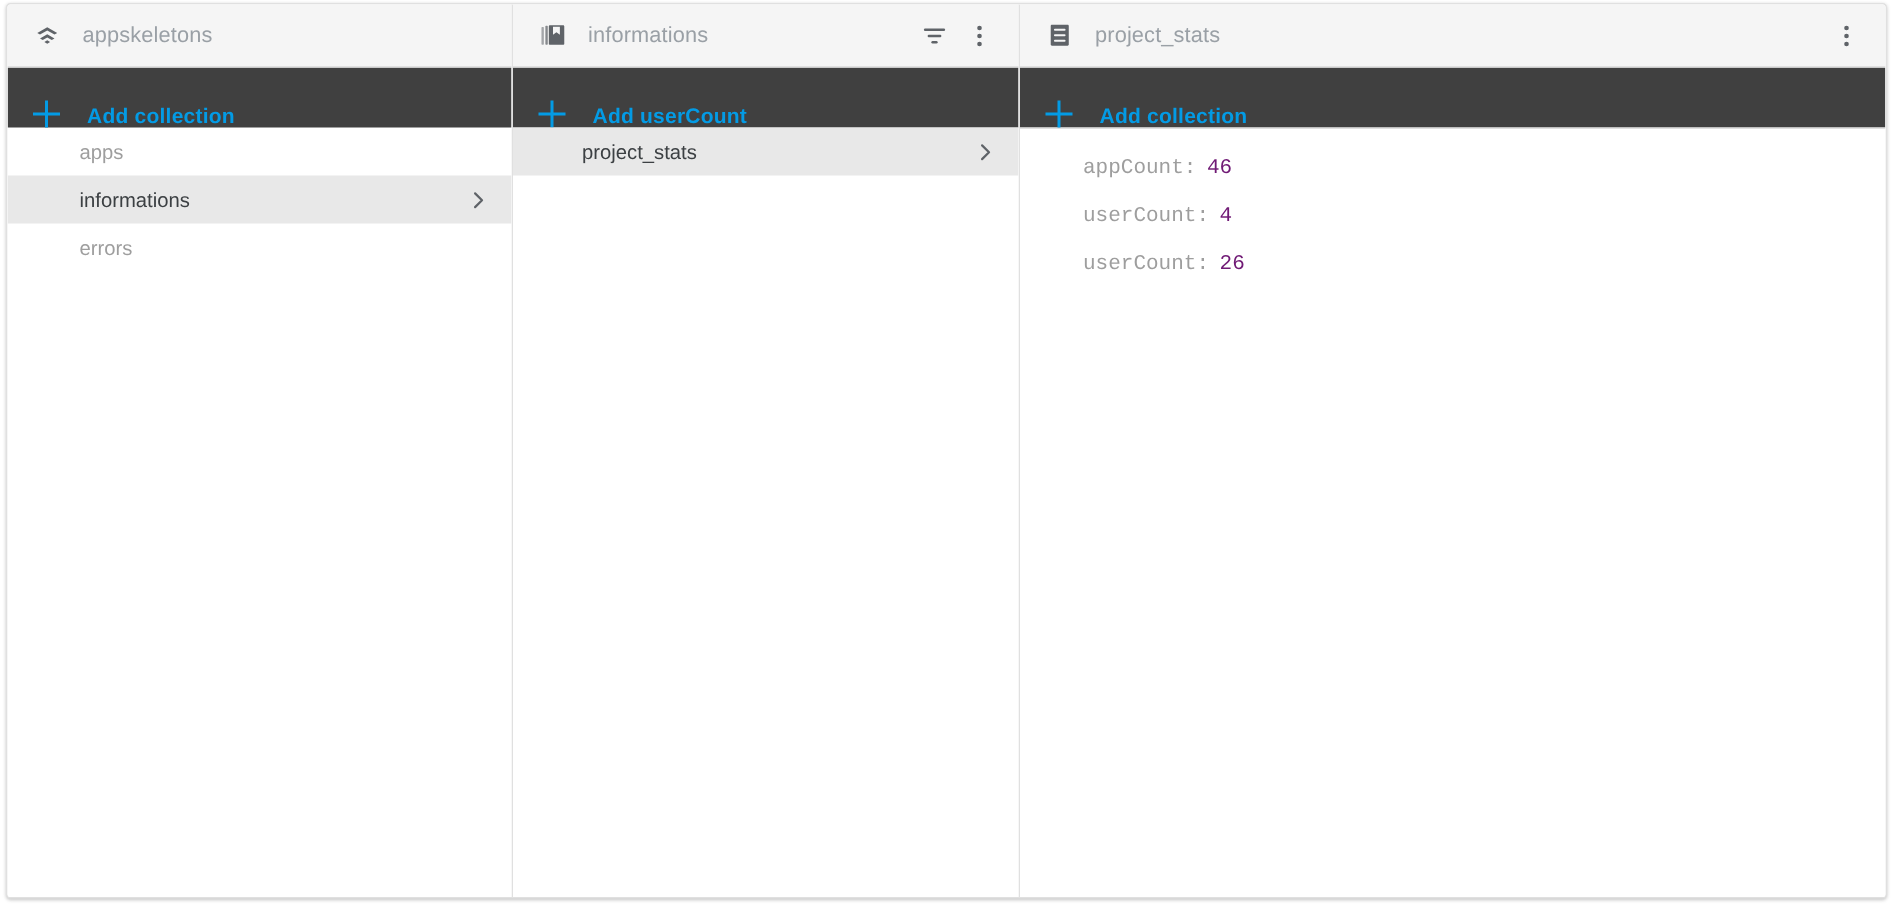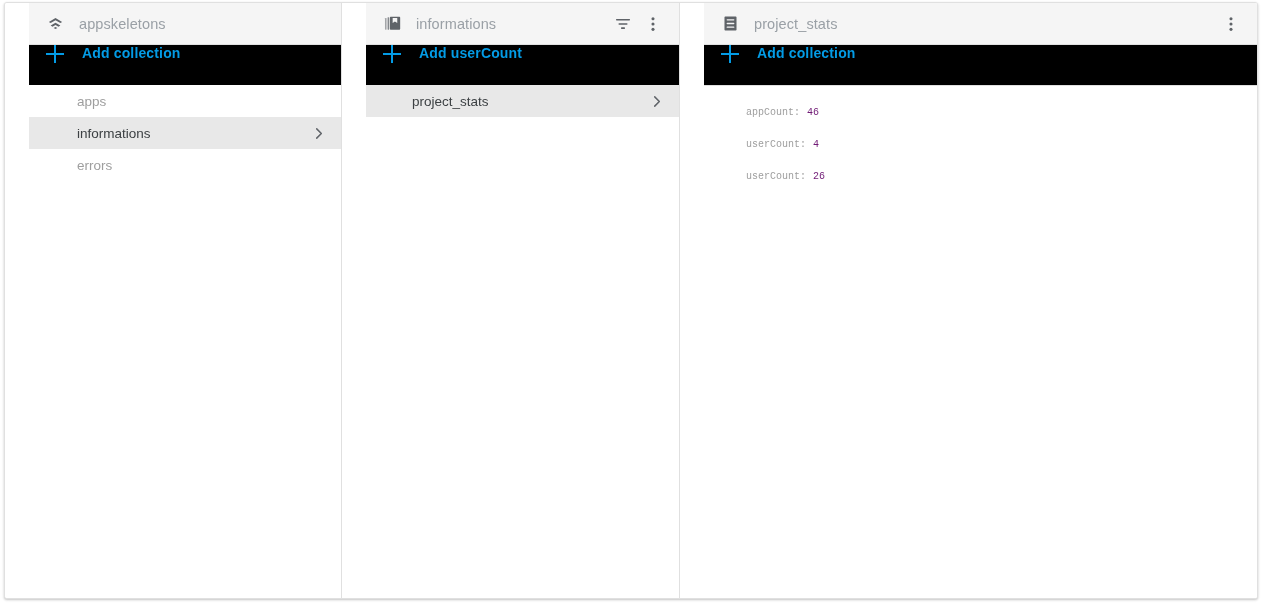"appskeletons" .panel { padding-left: 24px -> none }
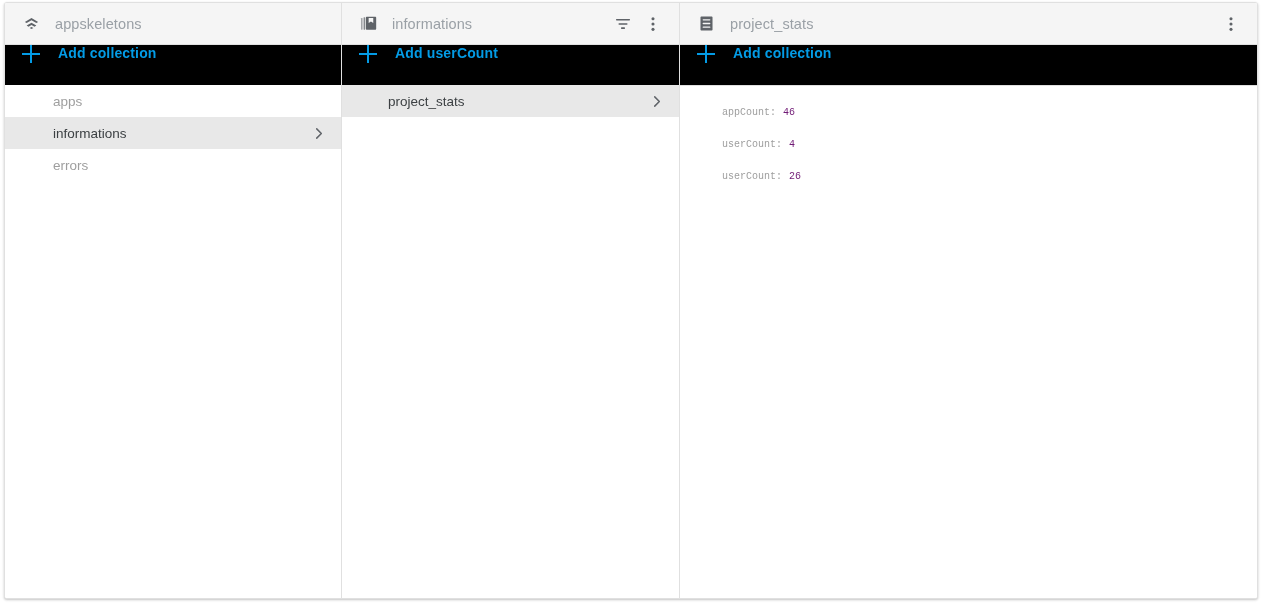"Add collection" .add-row { align-items: flex-start -> flex-end; background: #000000 -> #404040 }
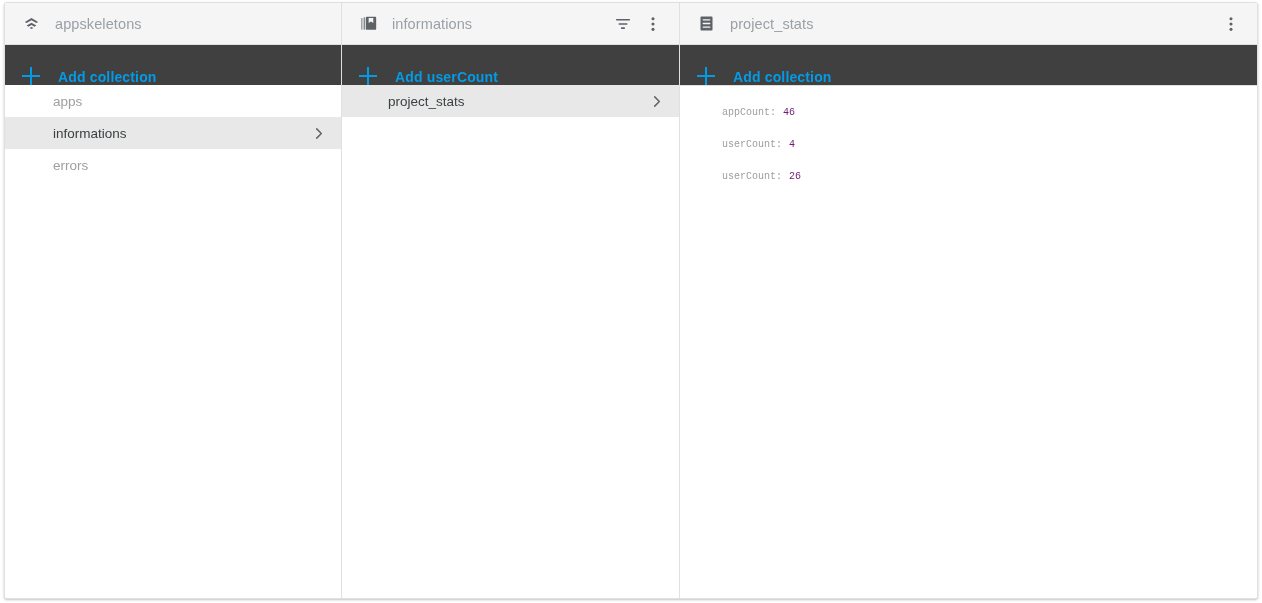"appCount" .field-row { font-size: 10px -> 14px }
